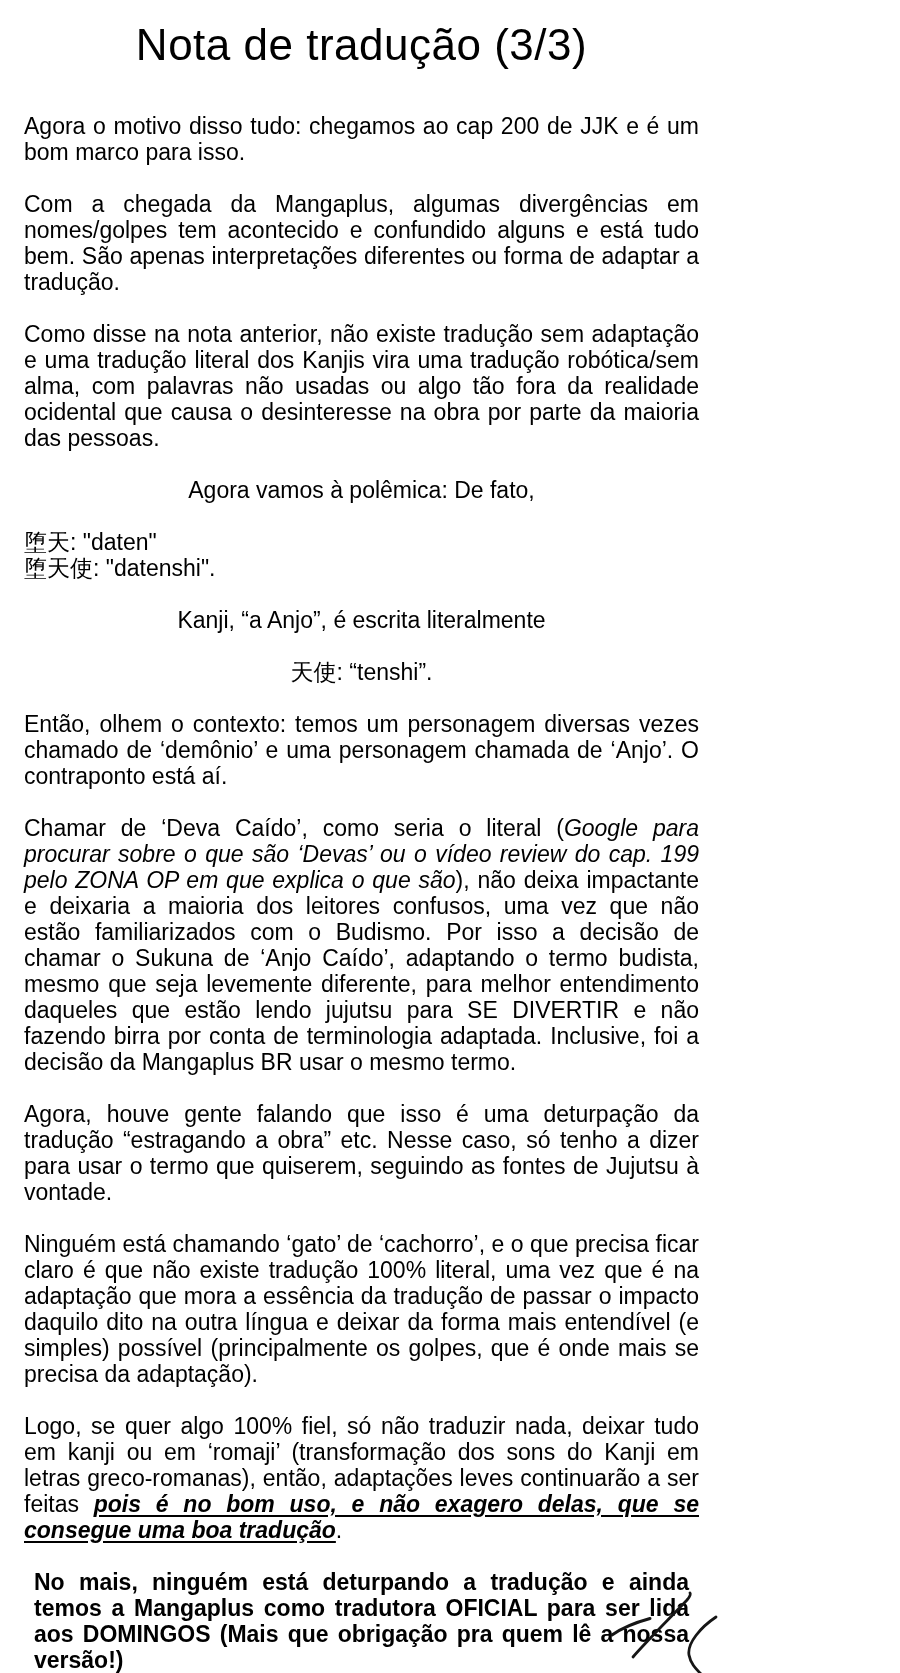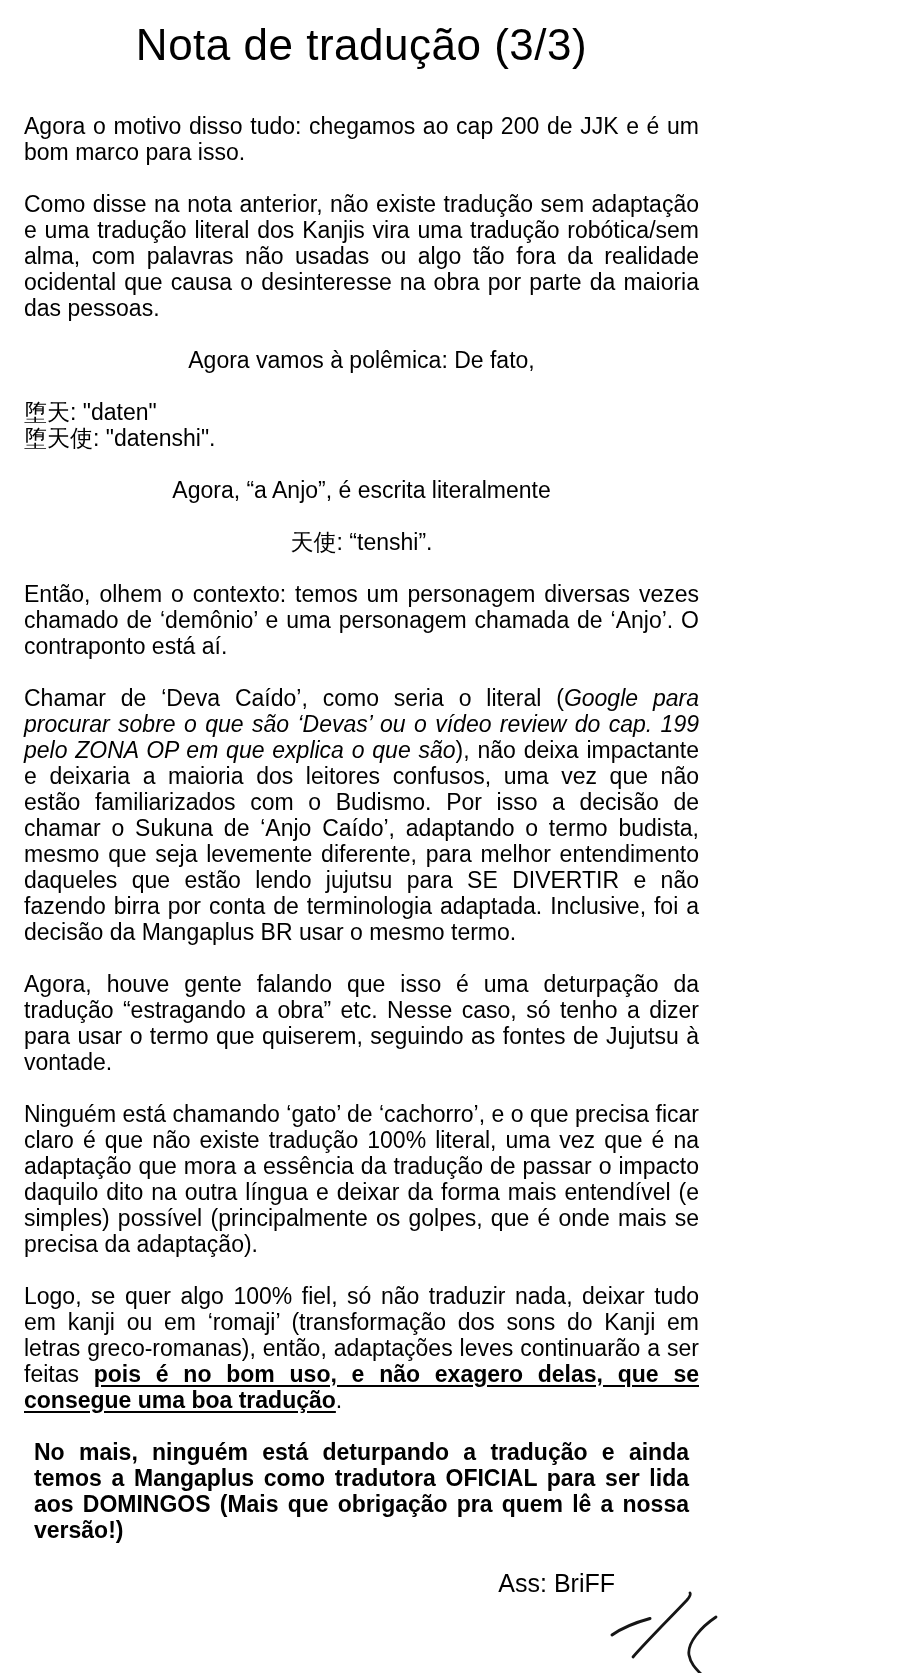"Com a chegada da Mangaplus," p { html: none -> <p>Com a chegada da Mangaplus, algumas divergências em nomes/golpes tem acontecido e confundido alguns e está tudo bem. São apenas interpretações diferentes ou forma de adaptar a tradução.</p> }
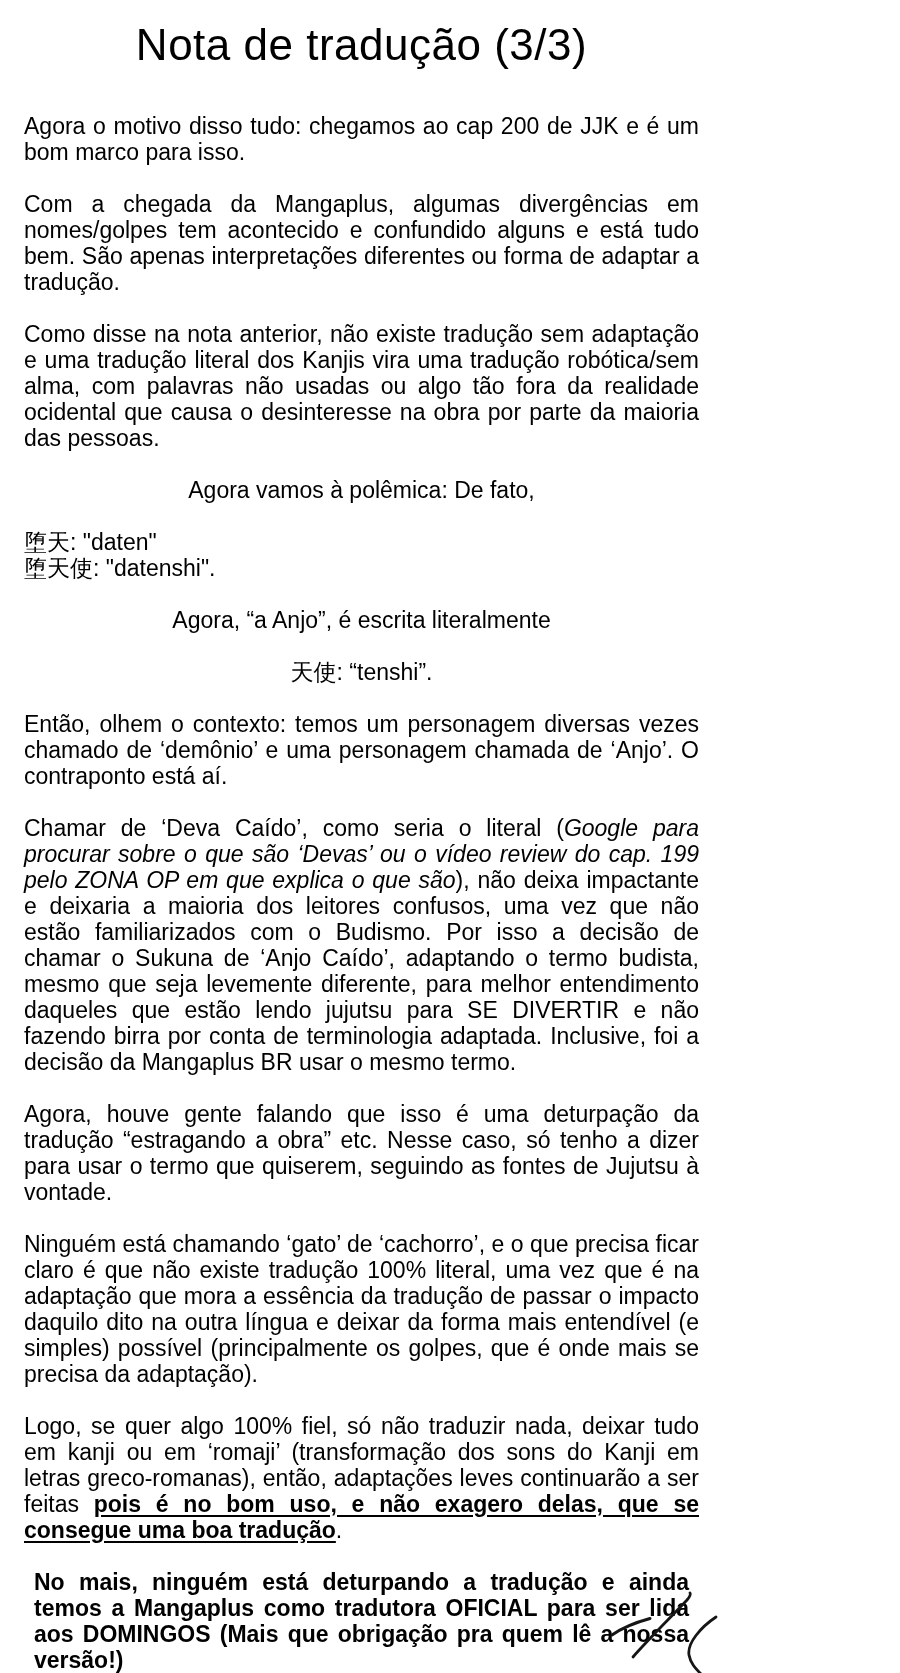"Agora, “a Anjo”, é escrita" p.left { text: Agora -> Kanji }
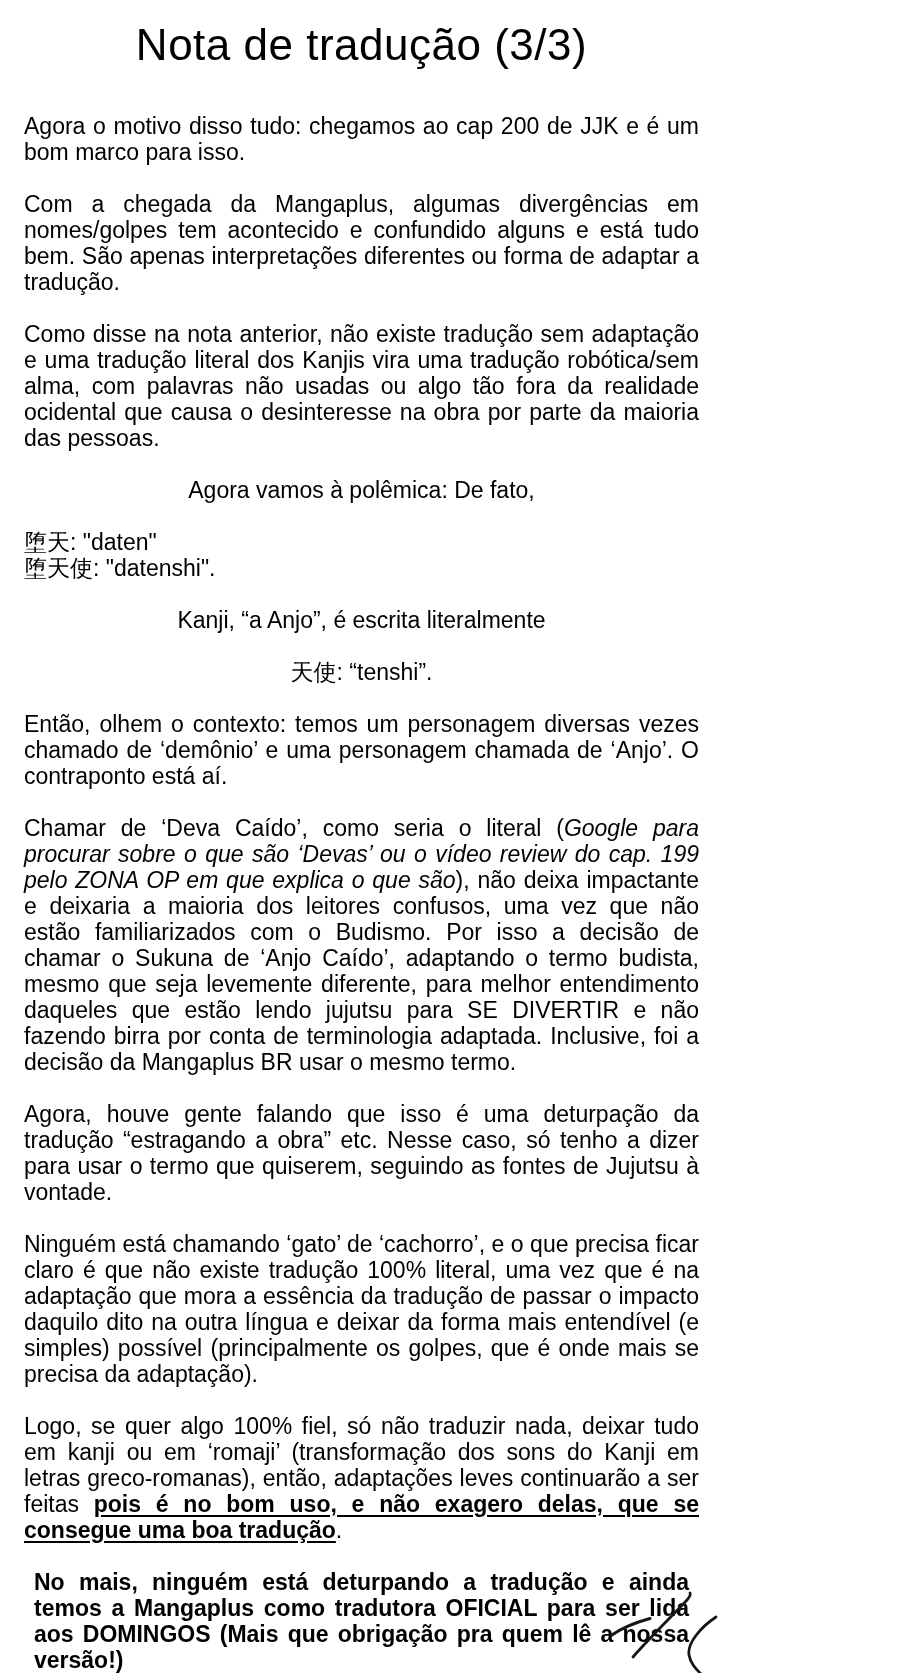"pois é no bom uso," .em-phrase { font-style: none -> italic }
